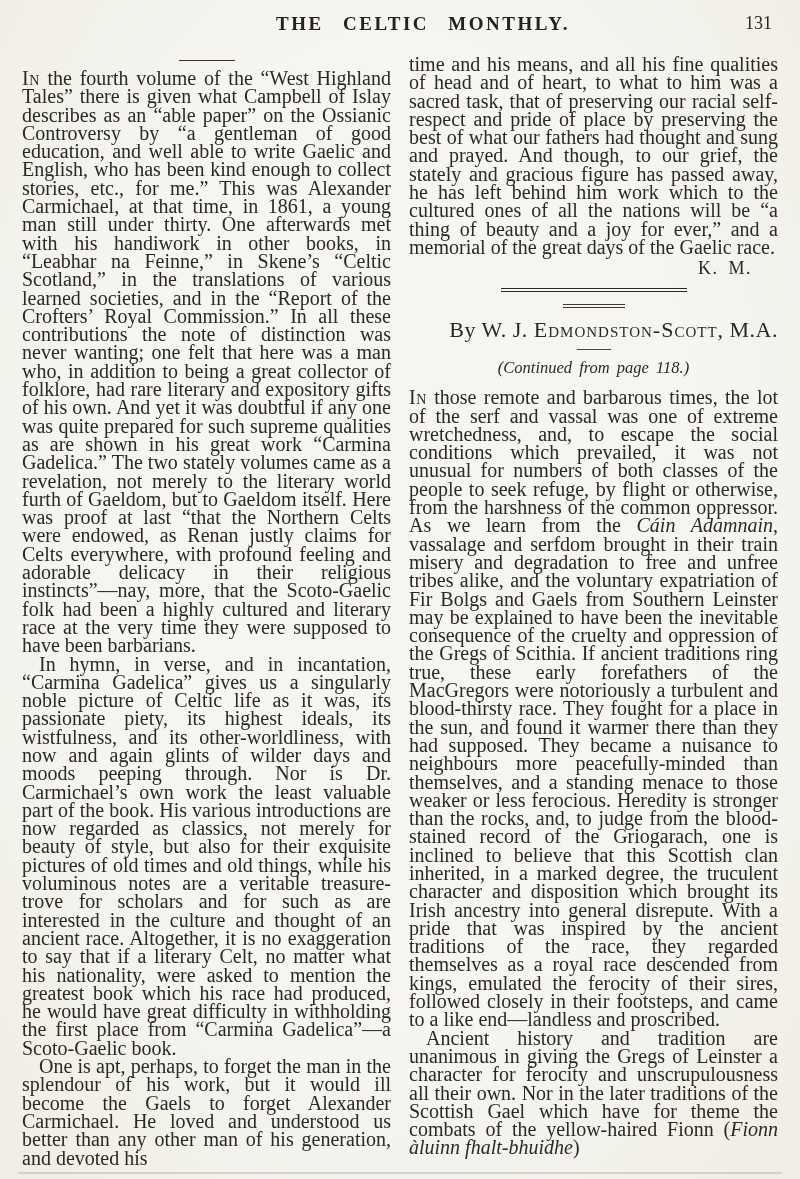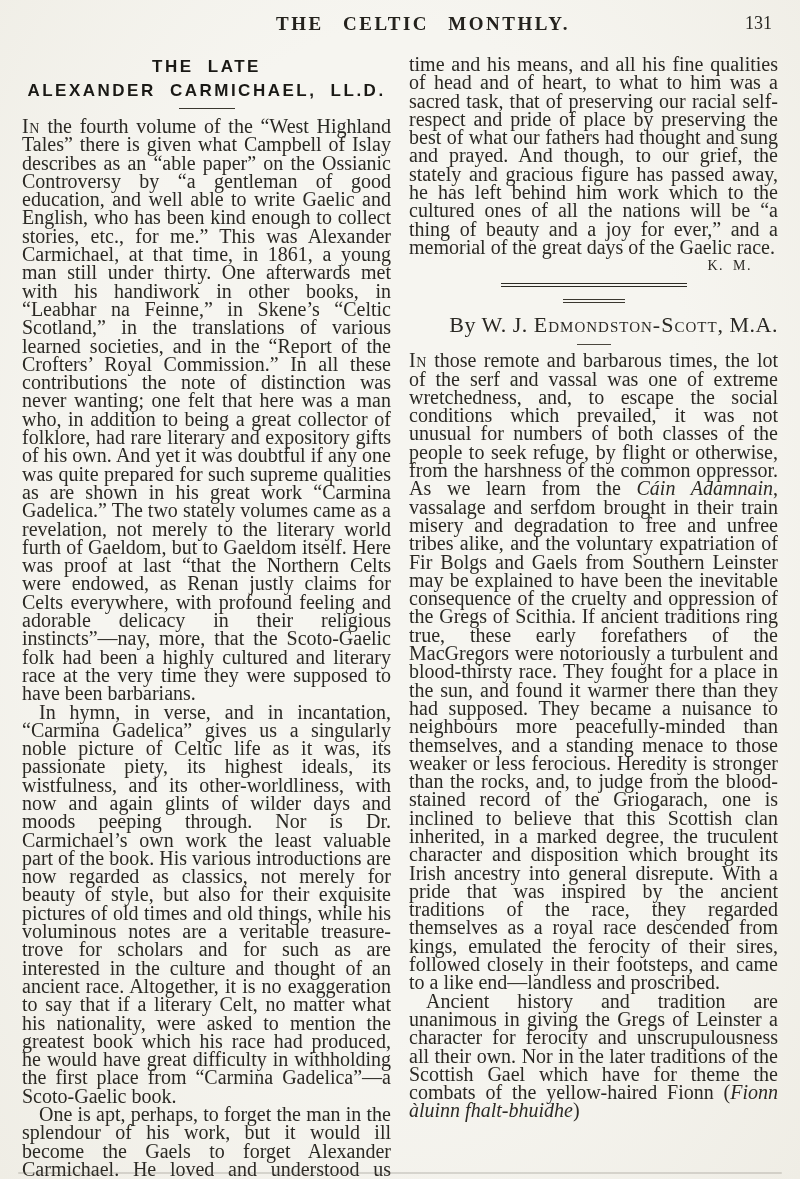"THE LATE" h2.article-title { html: <h2> <span>THE LATE</span><br> <span>ALEXANDER CARMICHAEL, LL.D.</span> </h2> -> none }
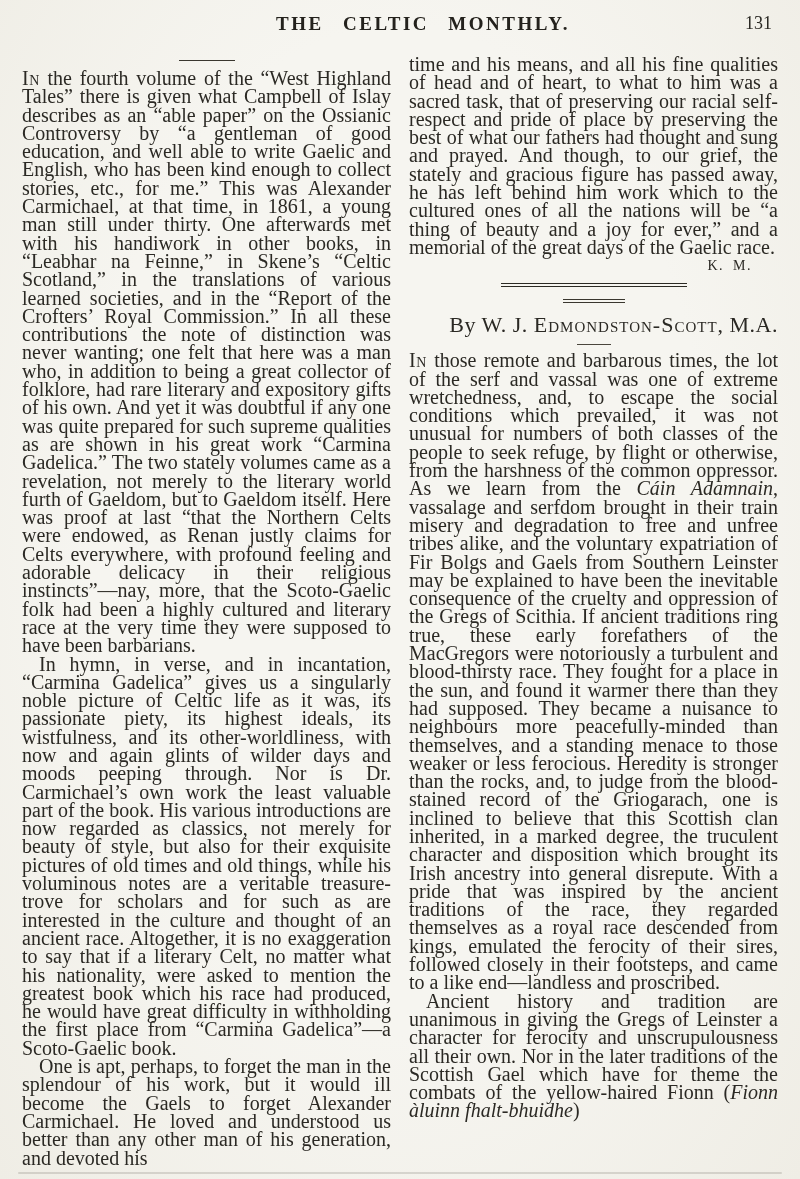"K. M." .signature { font-size: 14px -> 18px }
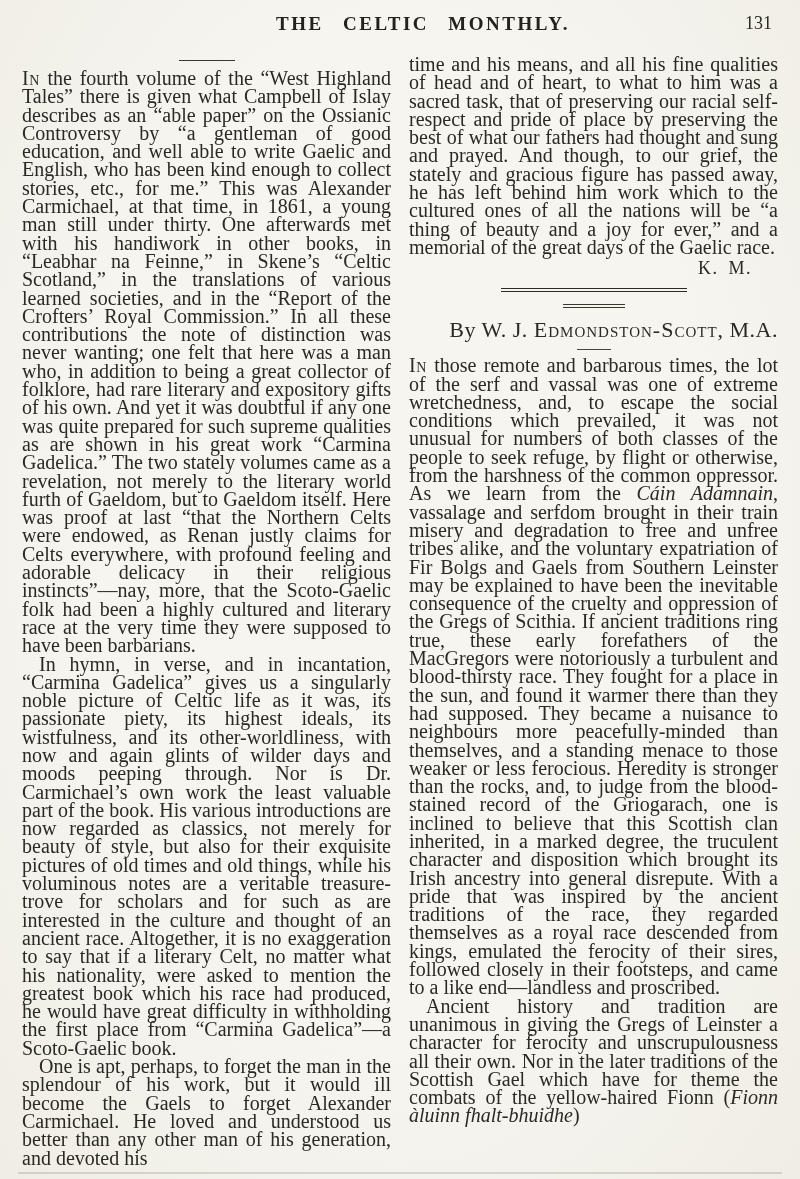"(Continued from page 118.)" p.continued-note { html: none -> <p>(Continued from page 118.)</p> }
